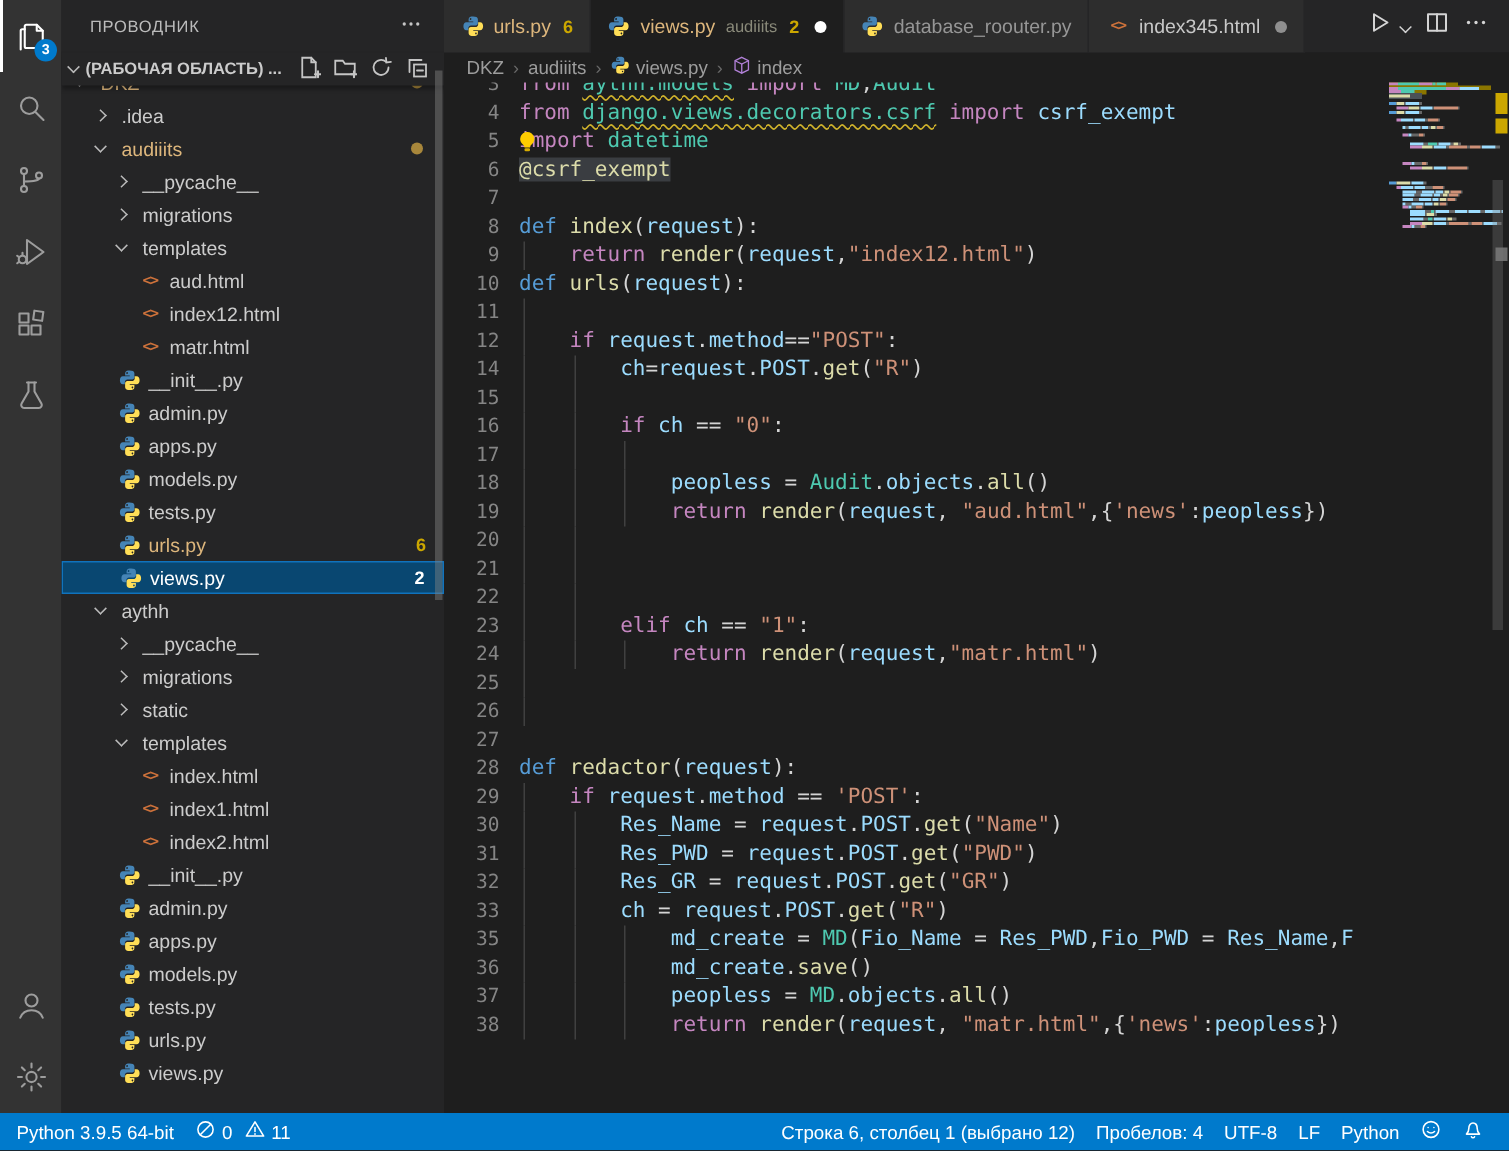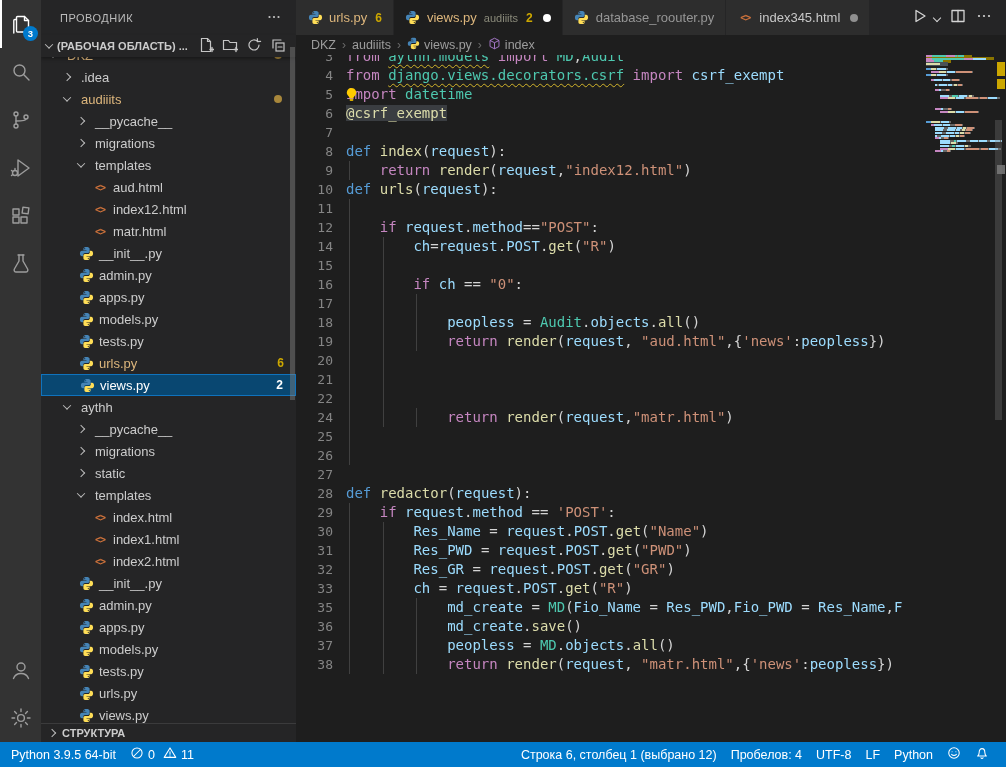"23" div.line { html: none -> <div> <div>23</div> <div><div></div><div></div><span> </span><span>elif </span><span>ch</span><span> == </span><span>"1"</span><span>:</span></div> </div> }
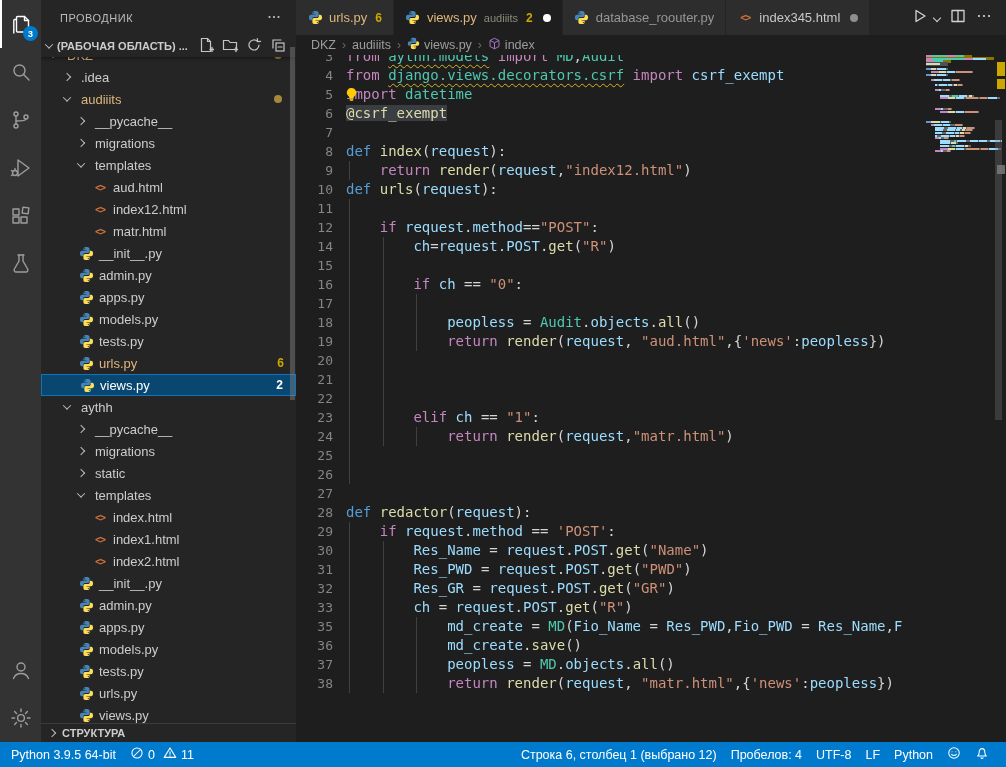"СТРУКТУРА" div.outline { html: <div> <span></span> <span>СТРУКТУРА</span> </div> -> none }
